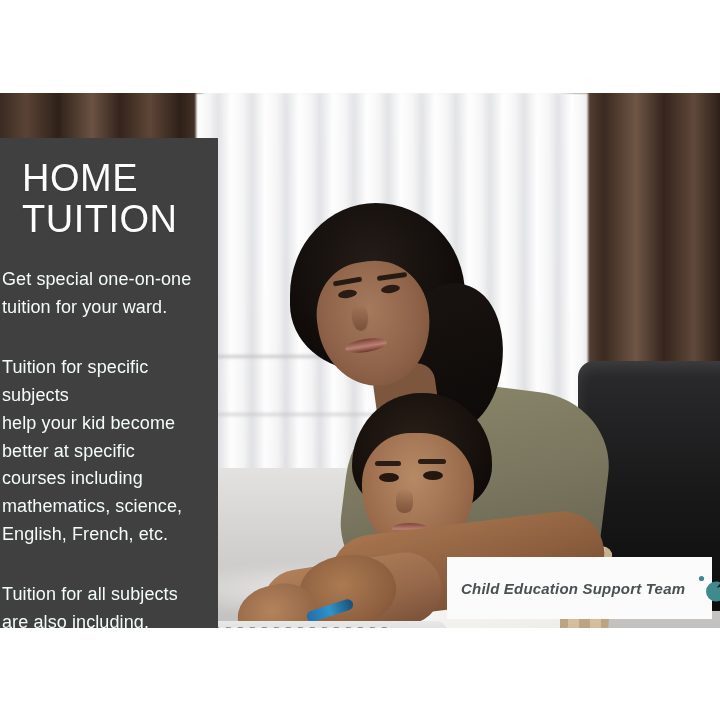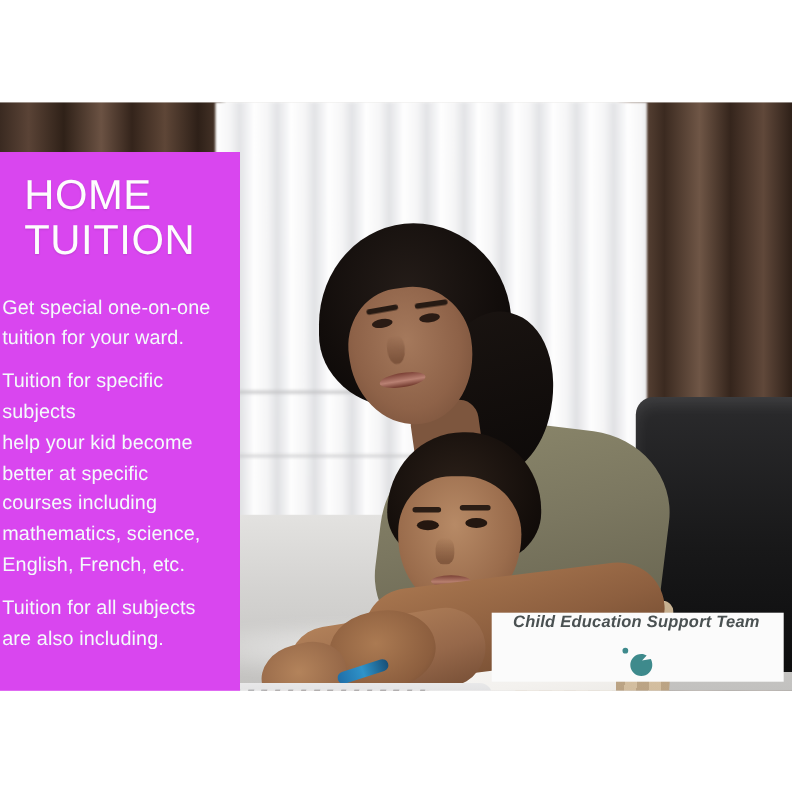"HOME" .teal-panel { background: #d946ef -> #404040 }
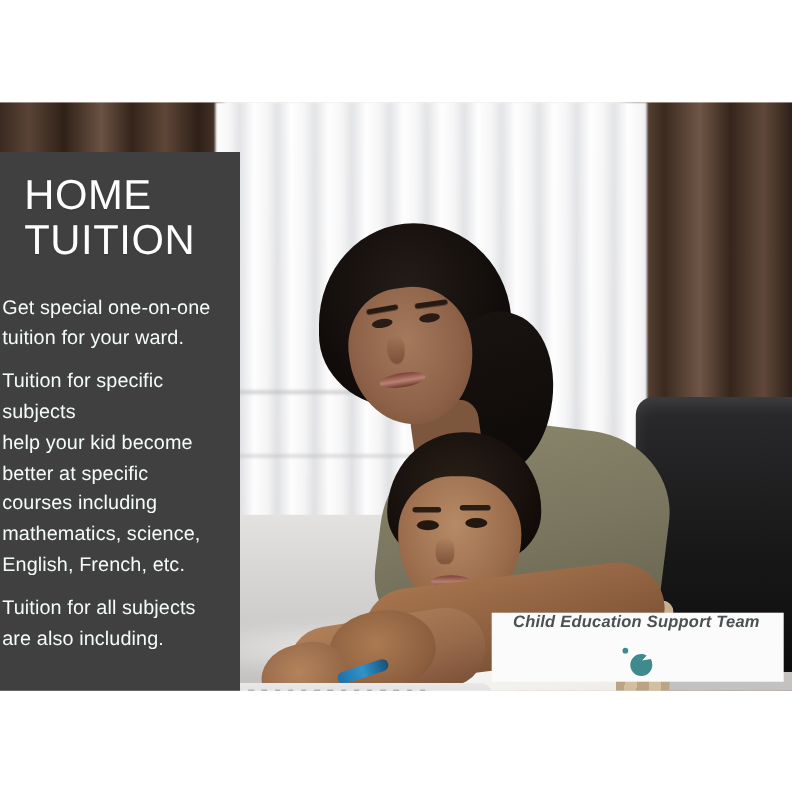"Tuition for specific subjects" .body-block + .body-block { margin-top: 11px -> 32px }
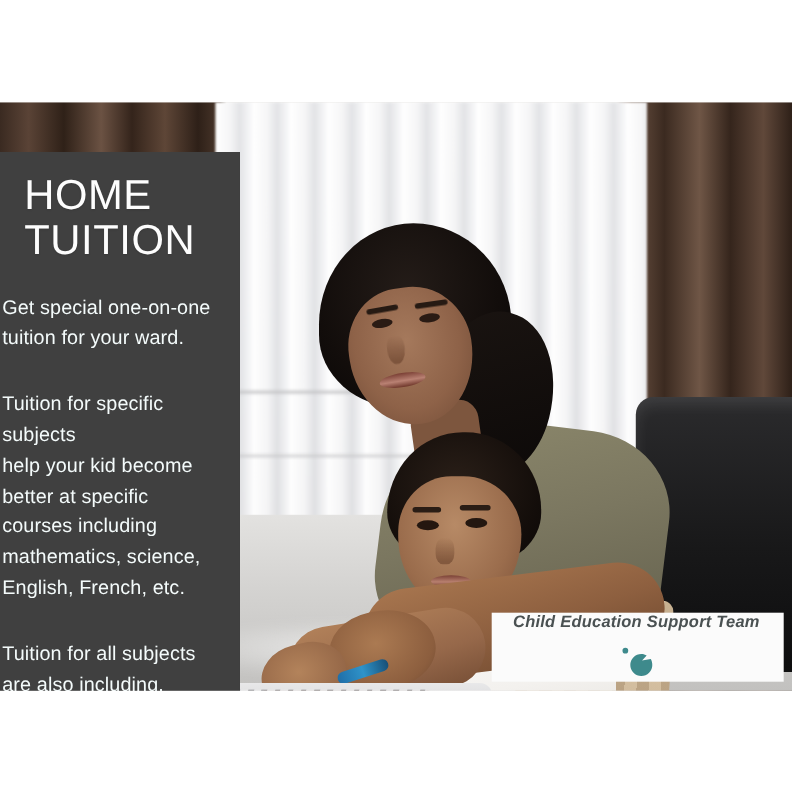"Child Education Support Team" .logo-badge { flex-direction: column -> none }
